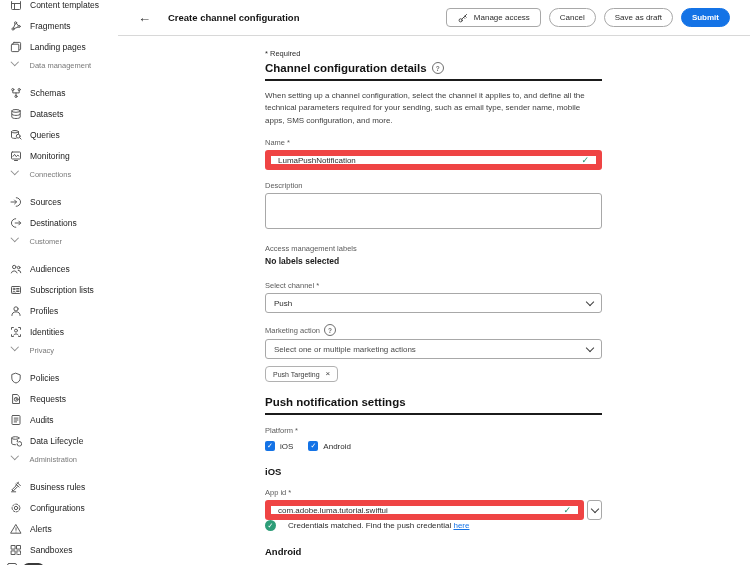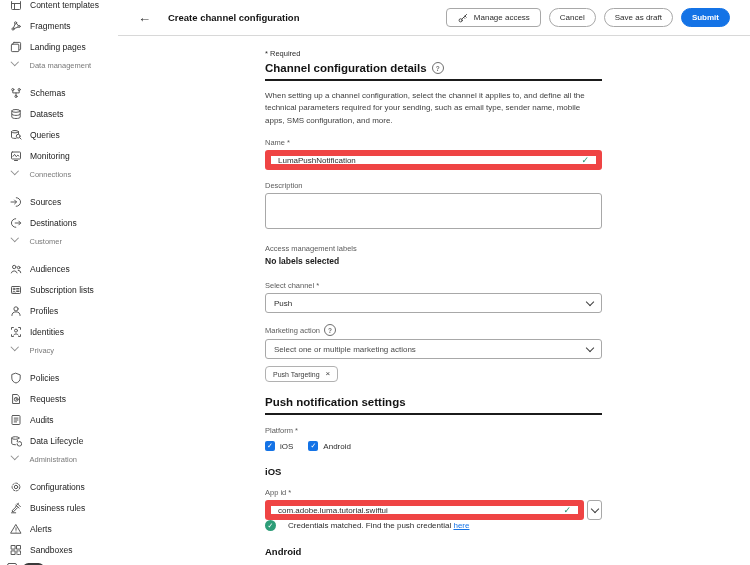"Configurations" div.srow { order: before "Business rules" -> after "Business rules" }
